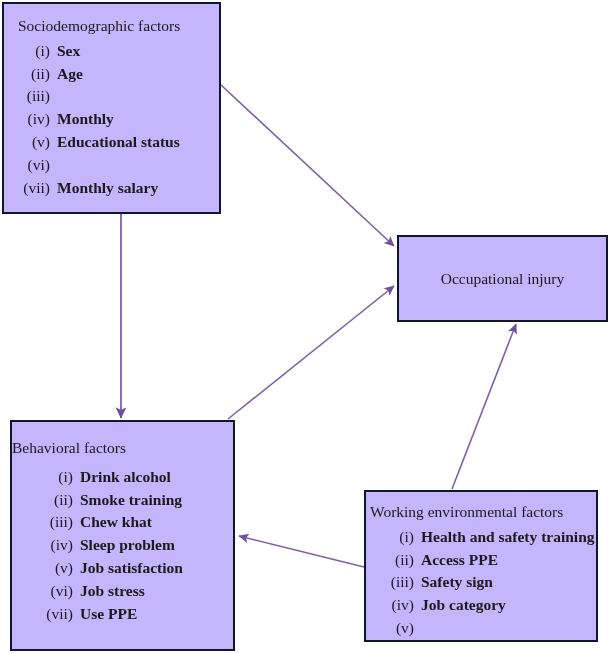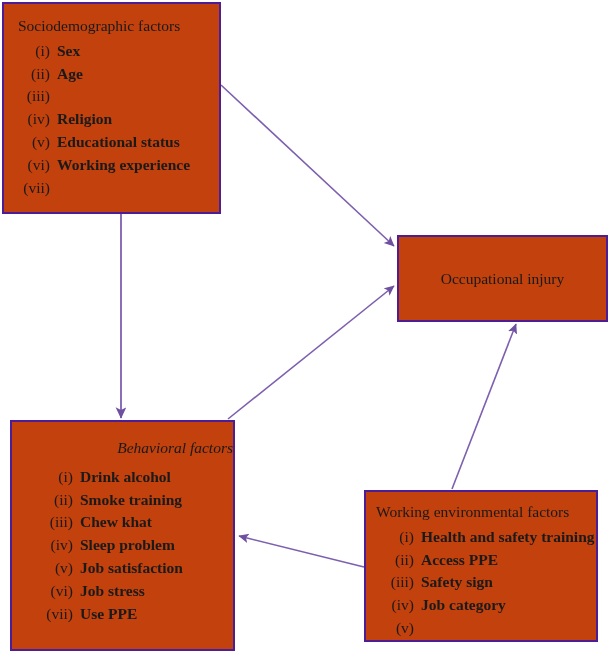"Sociodemographic factors" .node-box { background: #c2410c -> #c4b5fd; border: 2px solid #4c1d95 -> 2px solid #0f172a }
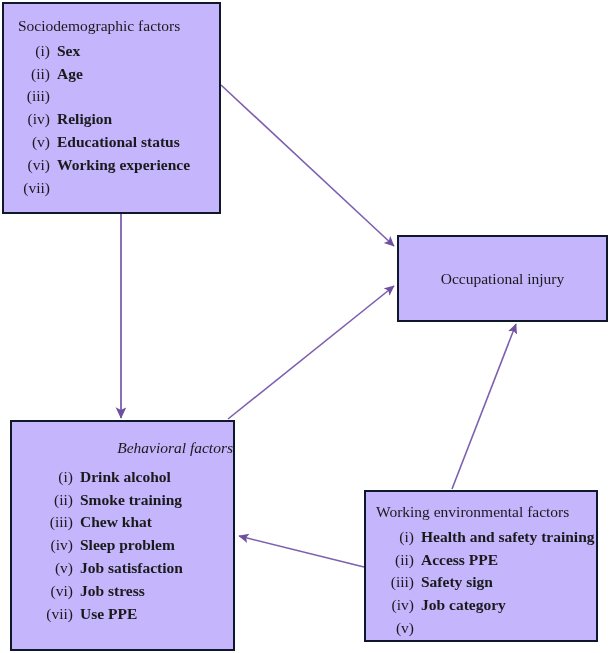"Religion" span.item-label { text: Religion -> Monthly }
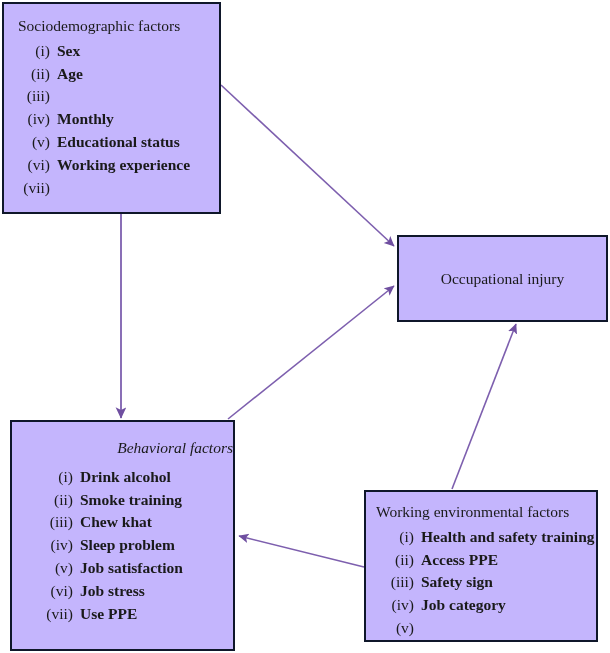"Working experience" span.item-label { html: <span>Working experience</span> -> none }
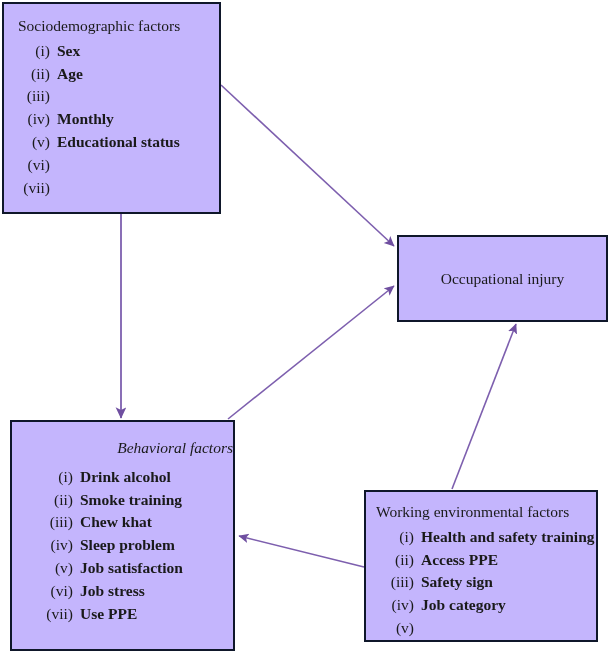"Monthly salary" span.item-label { html: none -> <span>Monthly salary</span> }
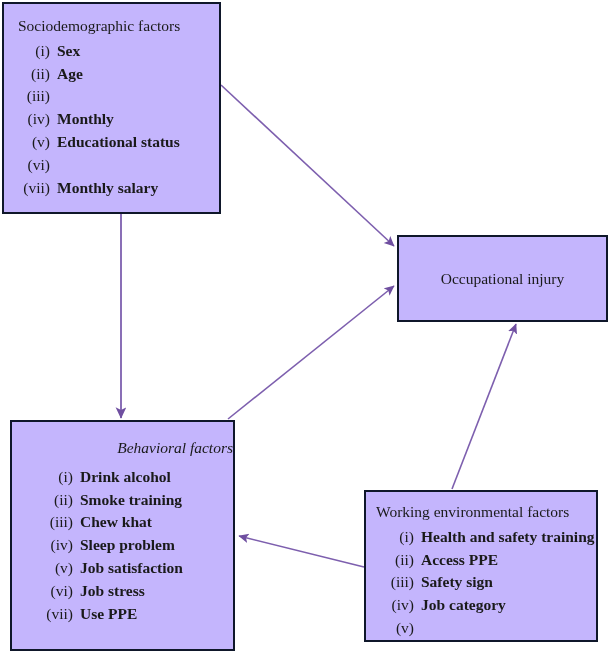"Behavioral factors" #box-behavioral .node-title { font-style: italic -> none; text-align: right -> left }
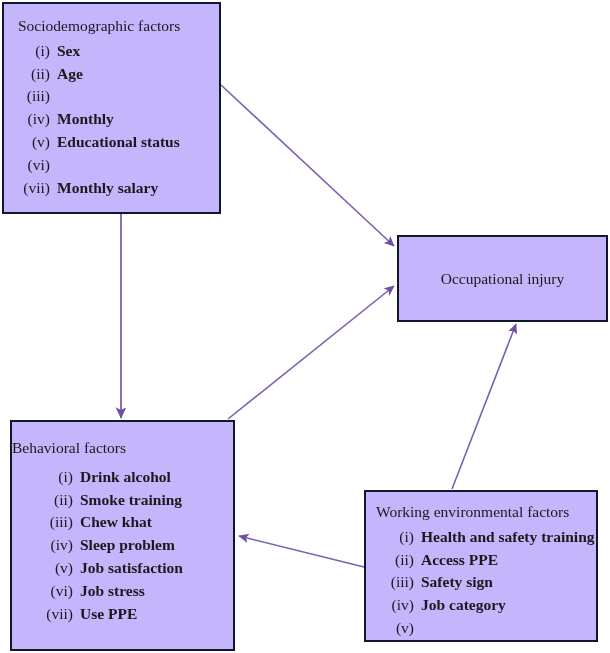"Working environmental factors" #box-working-environment .node-title { padding-left: 10px -> 4px }
